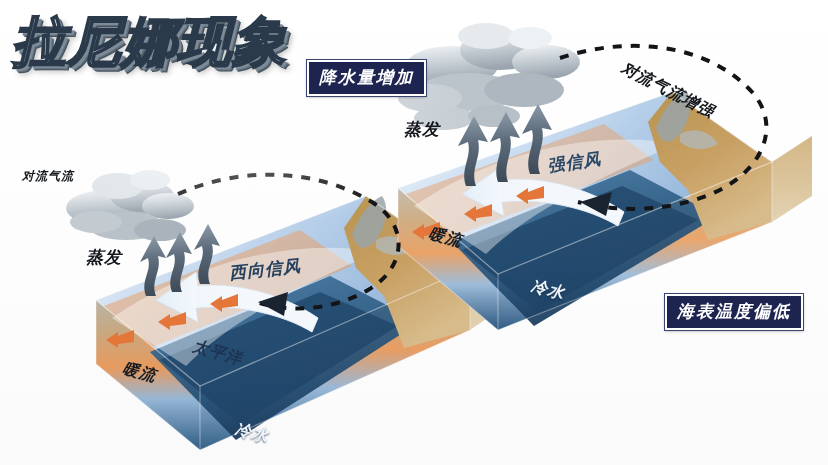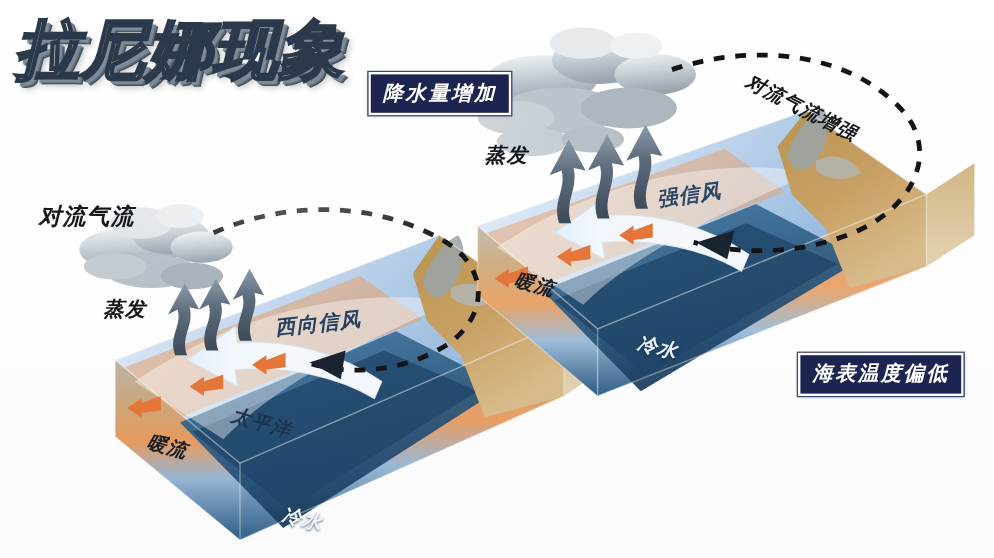"对流气流" #lbl-conv-left { font-size: 19px -> 12px; left: 32px -> 22px }
